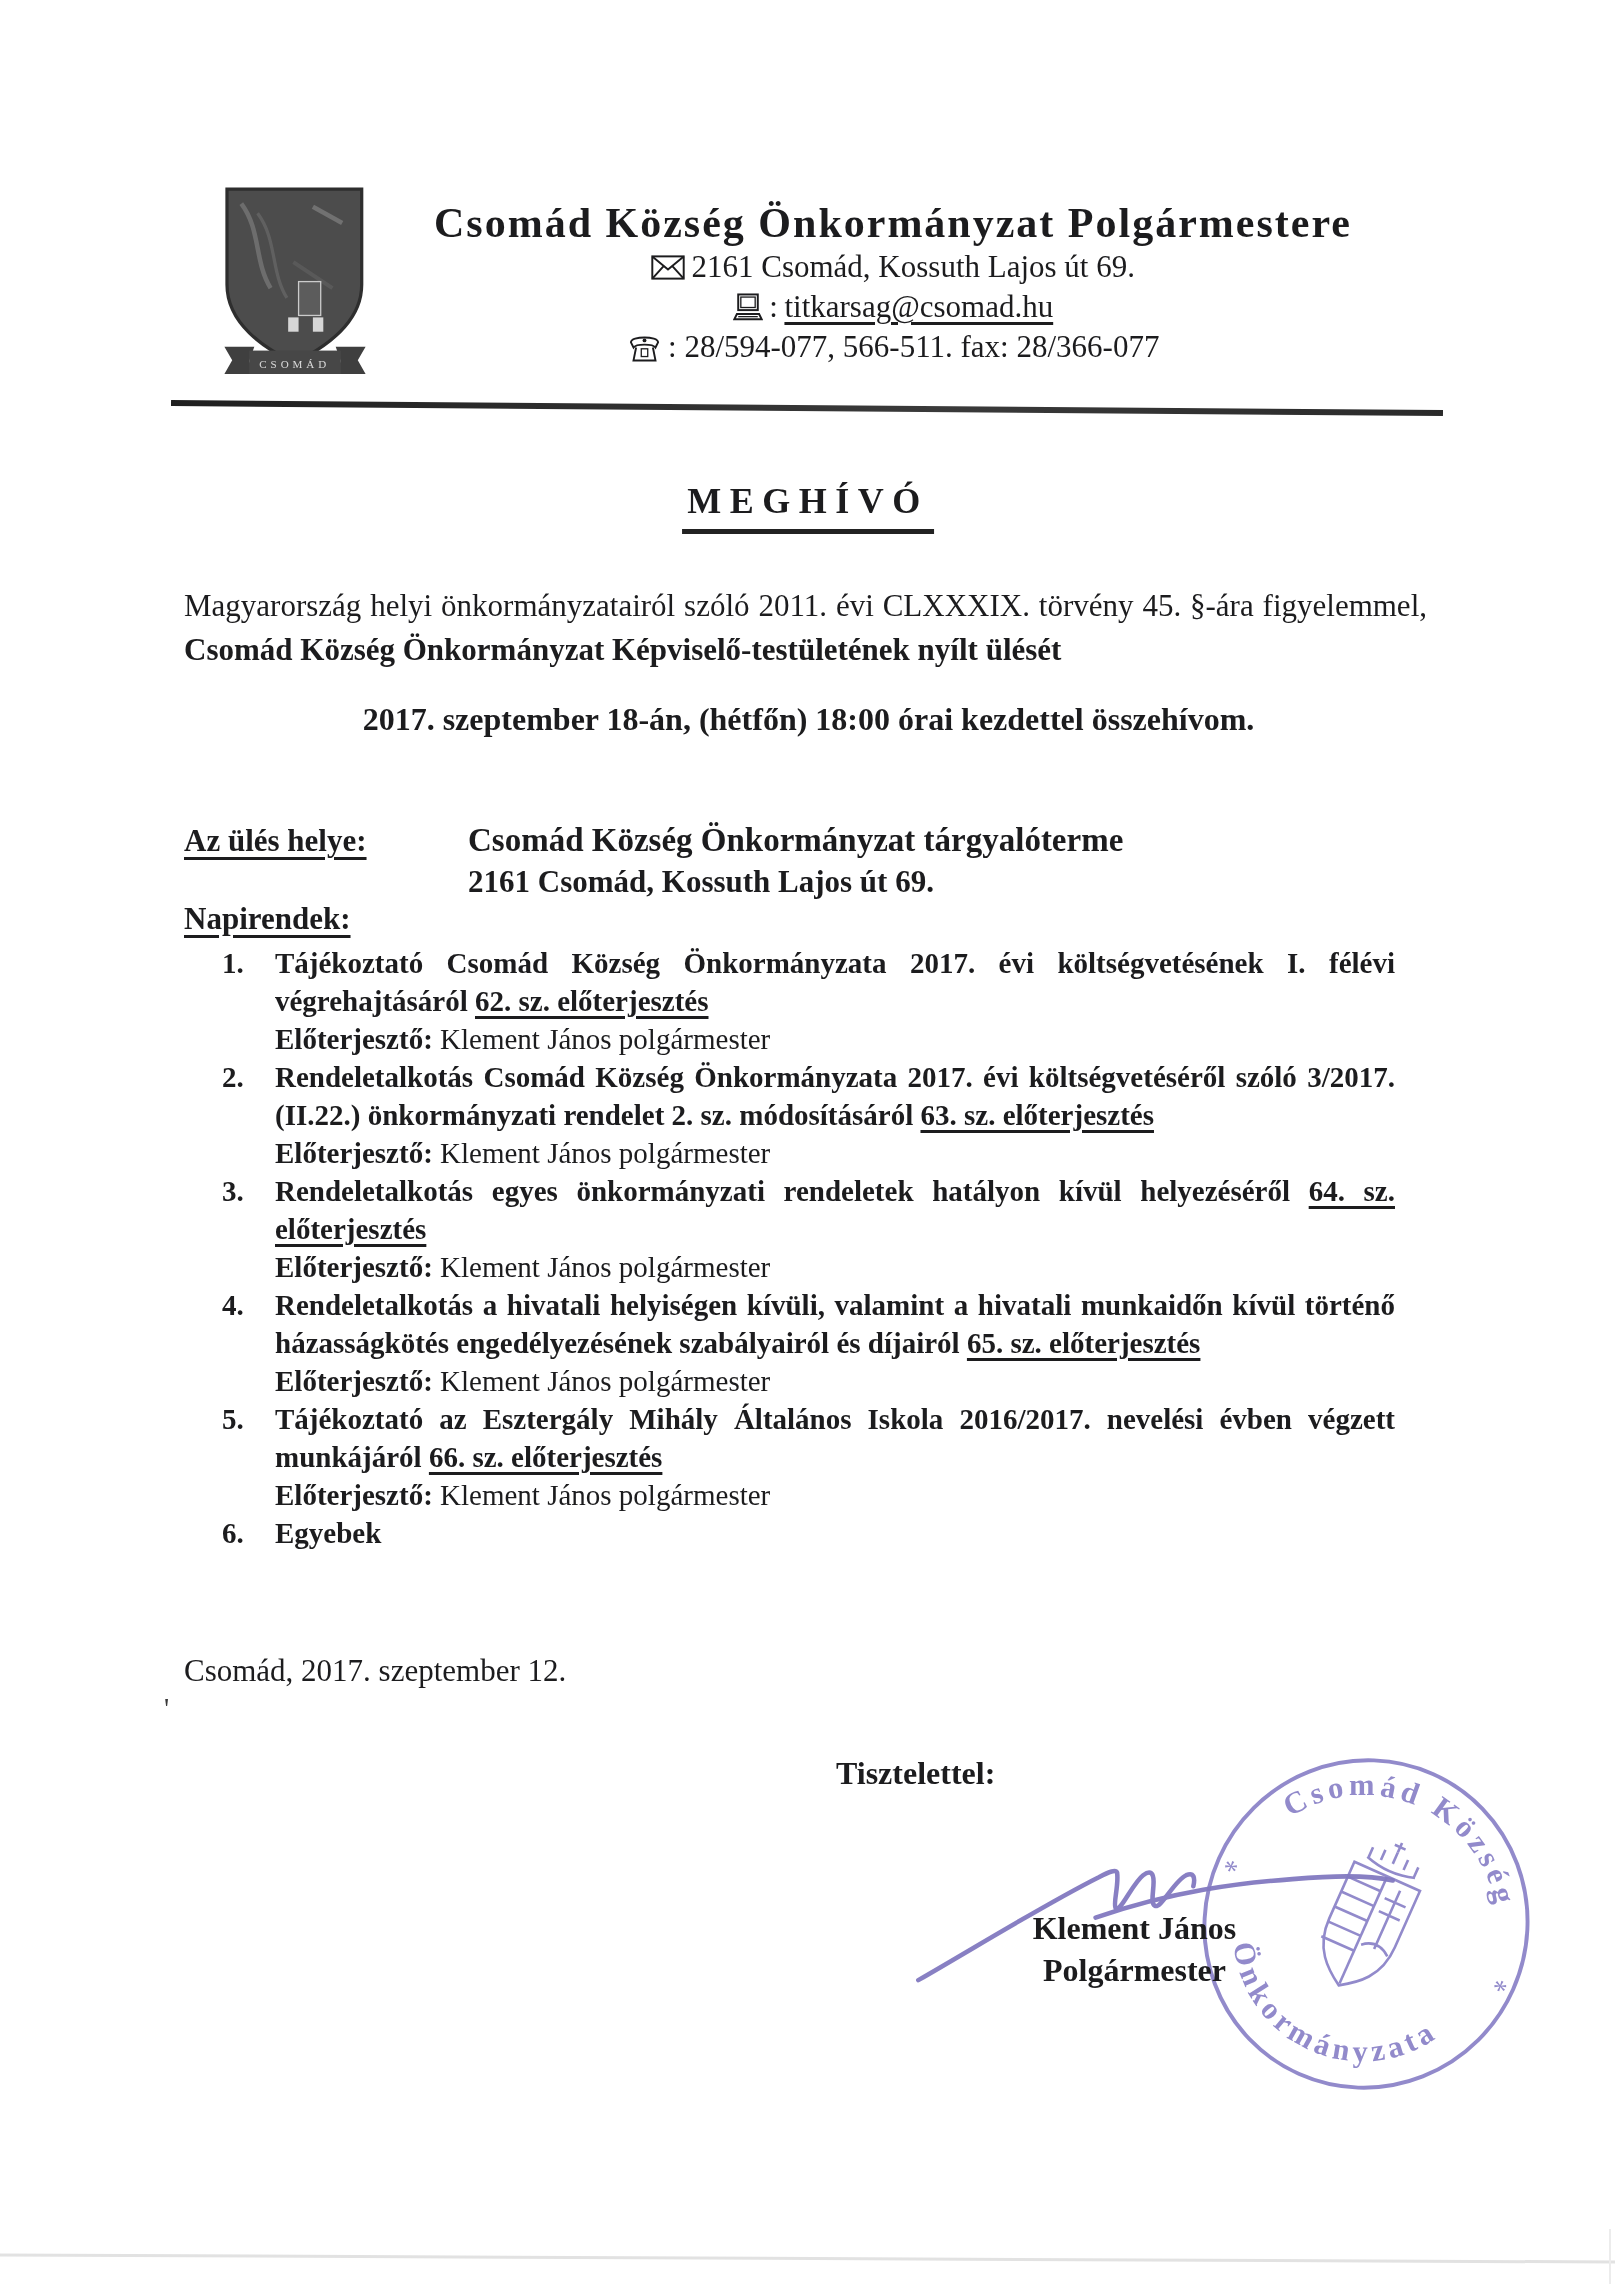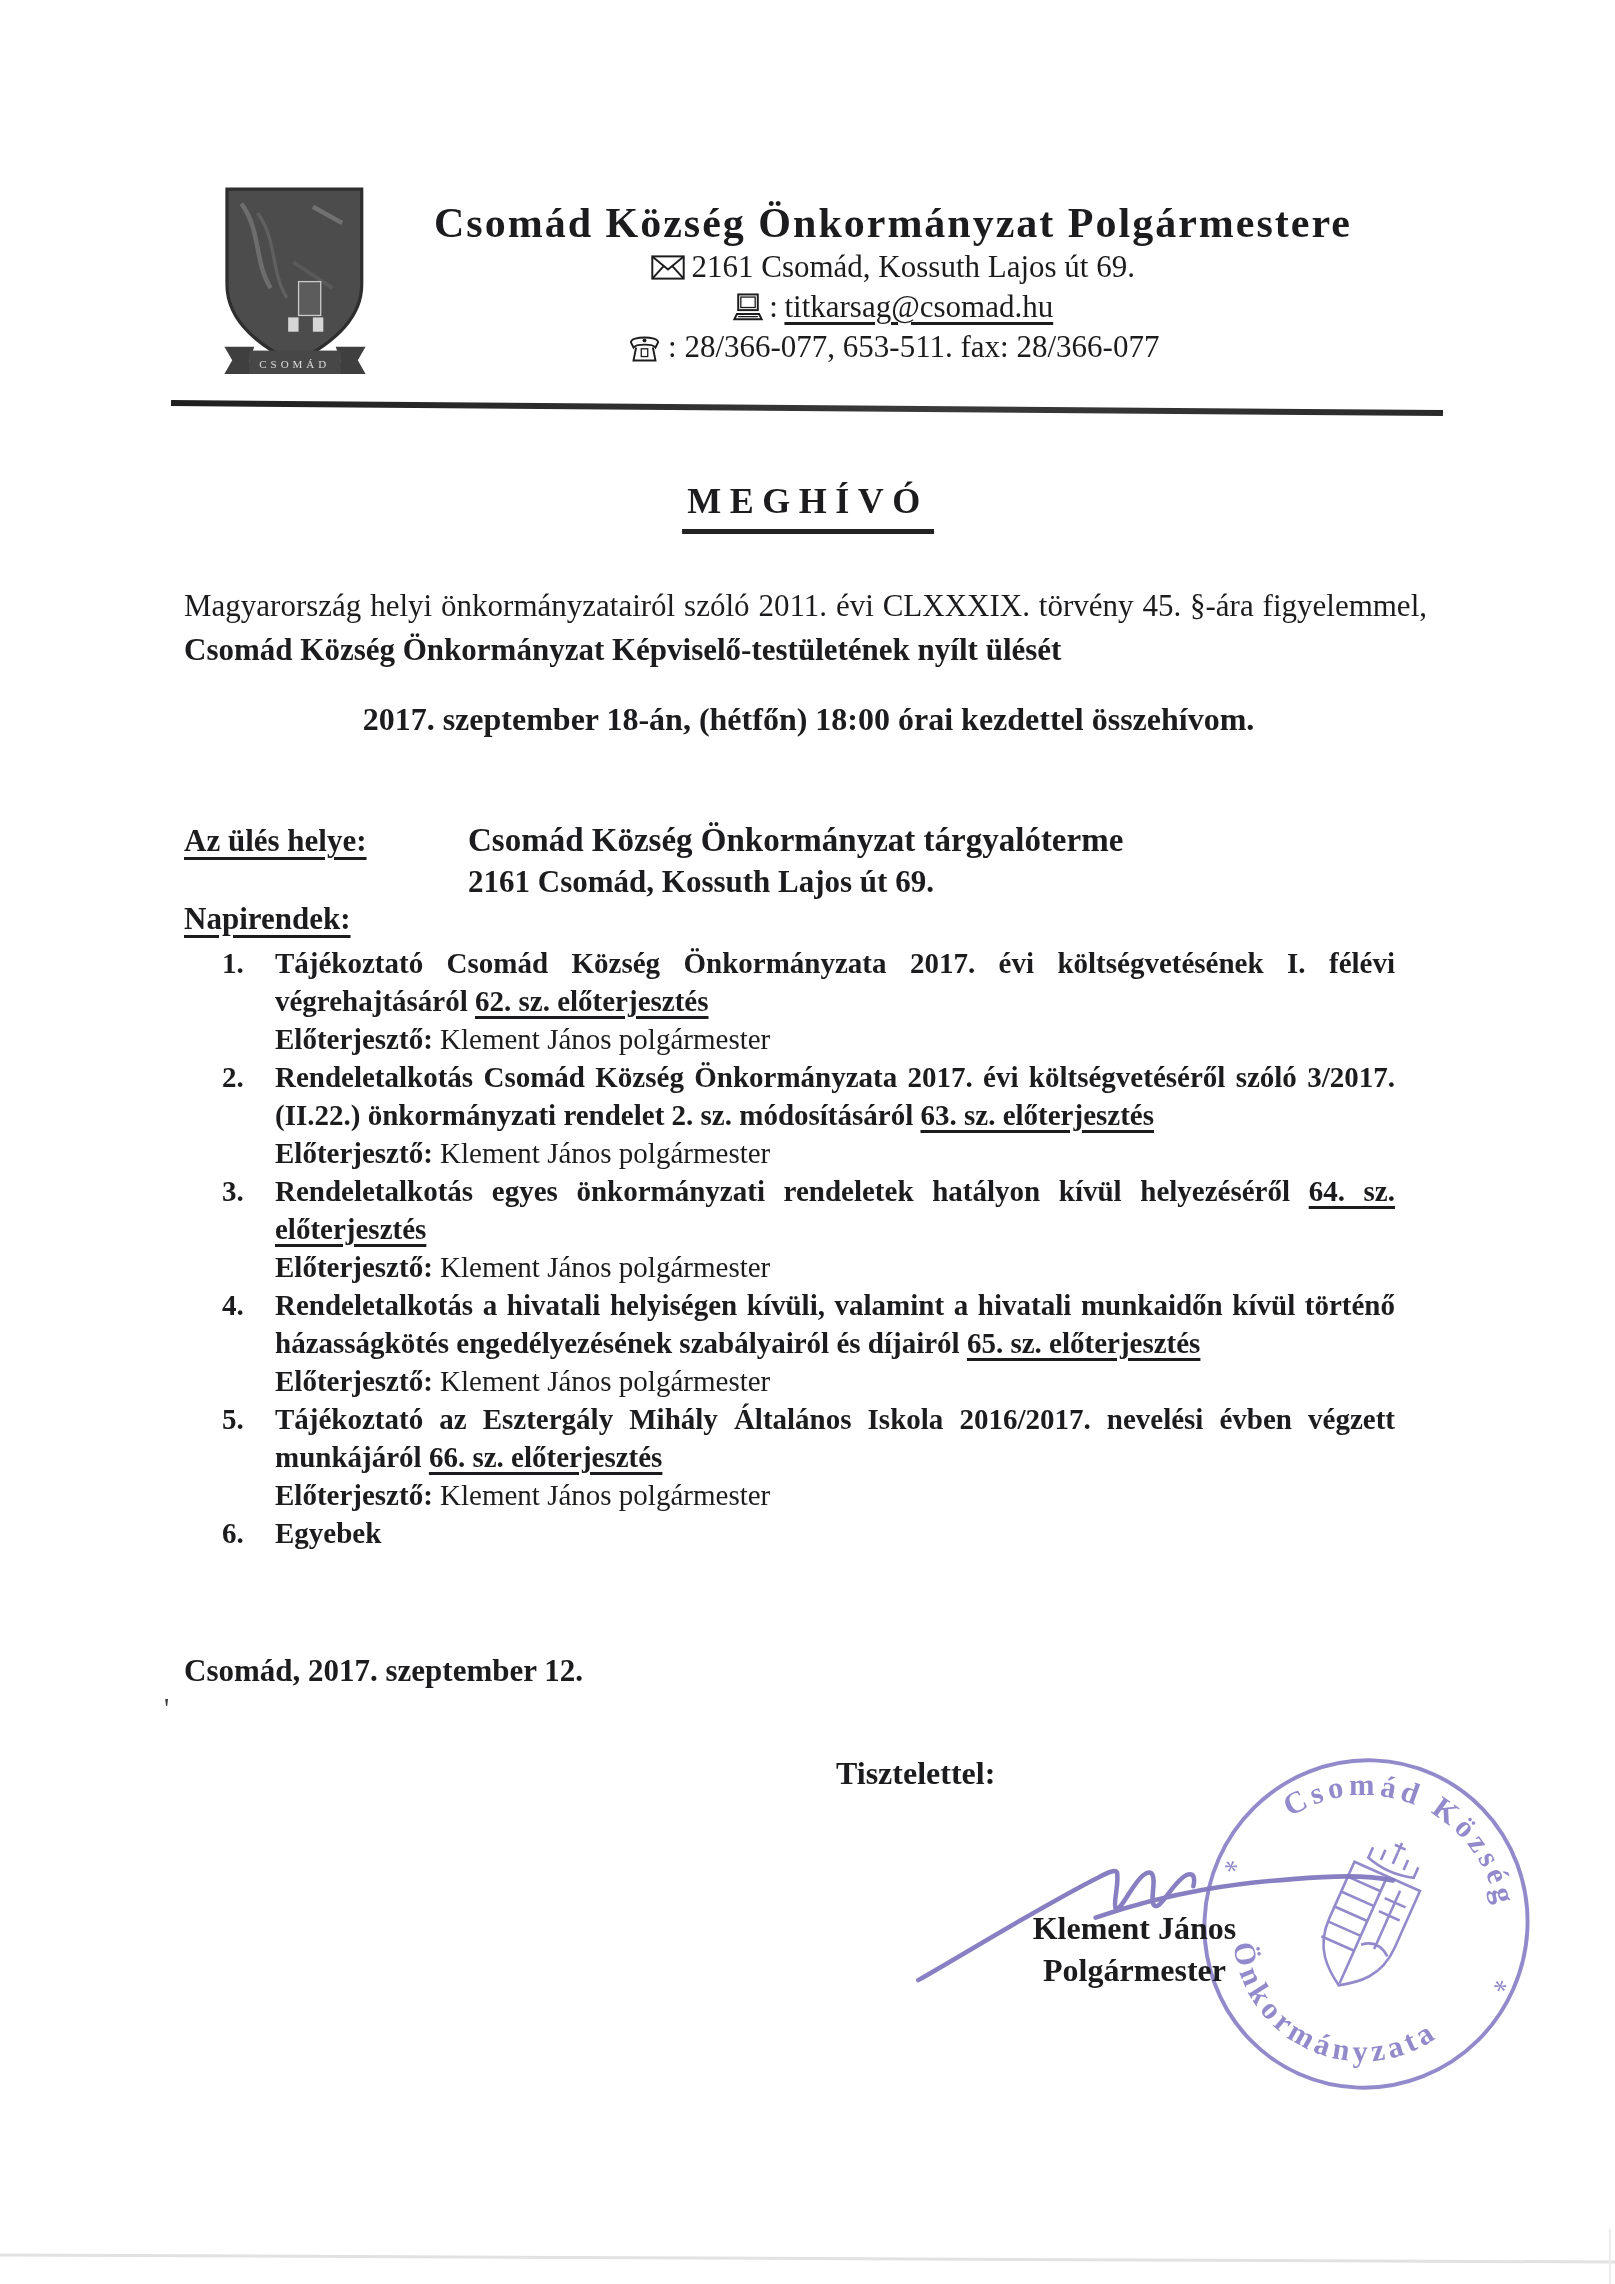": 28/366-077, 653-511. fax: 28/366-077" span { text: 28/366-077, 653-511 -> 28/594-077, 566-511 }
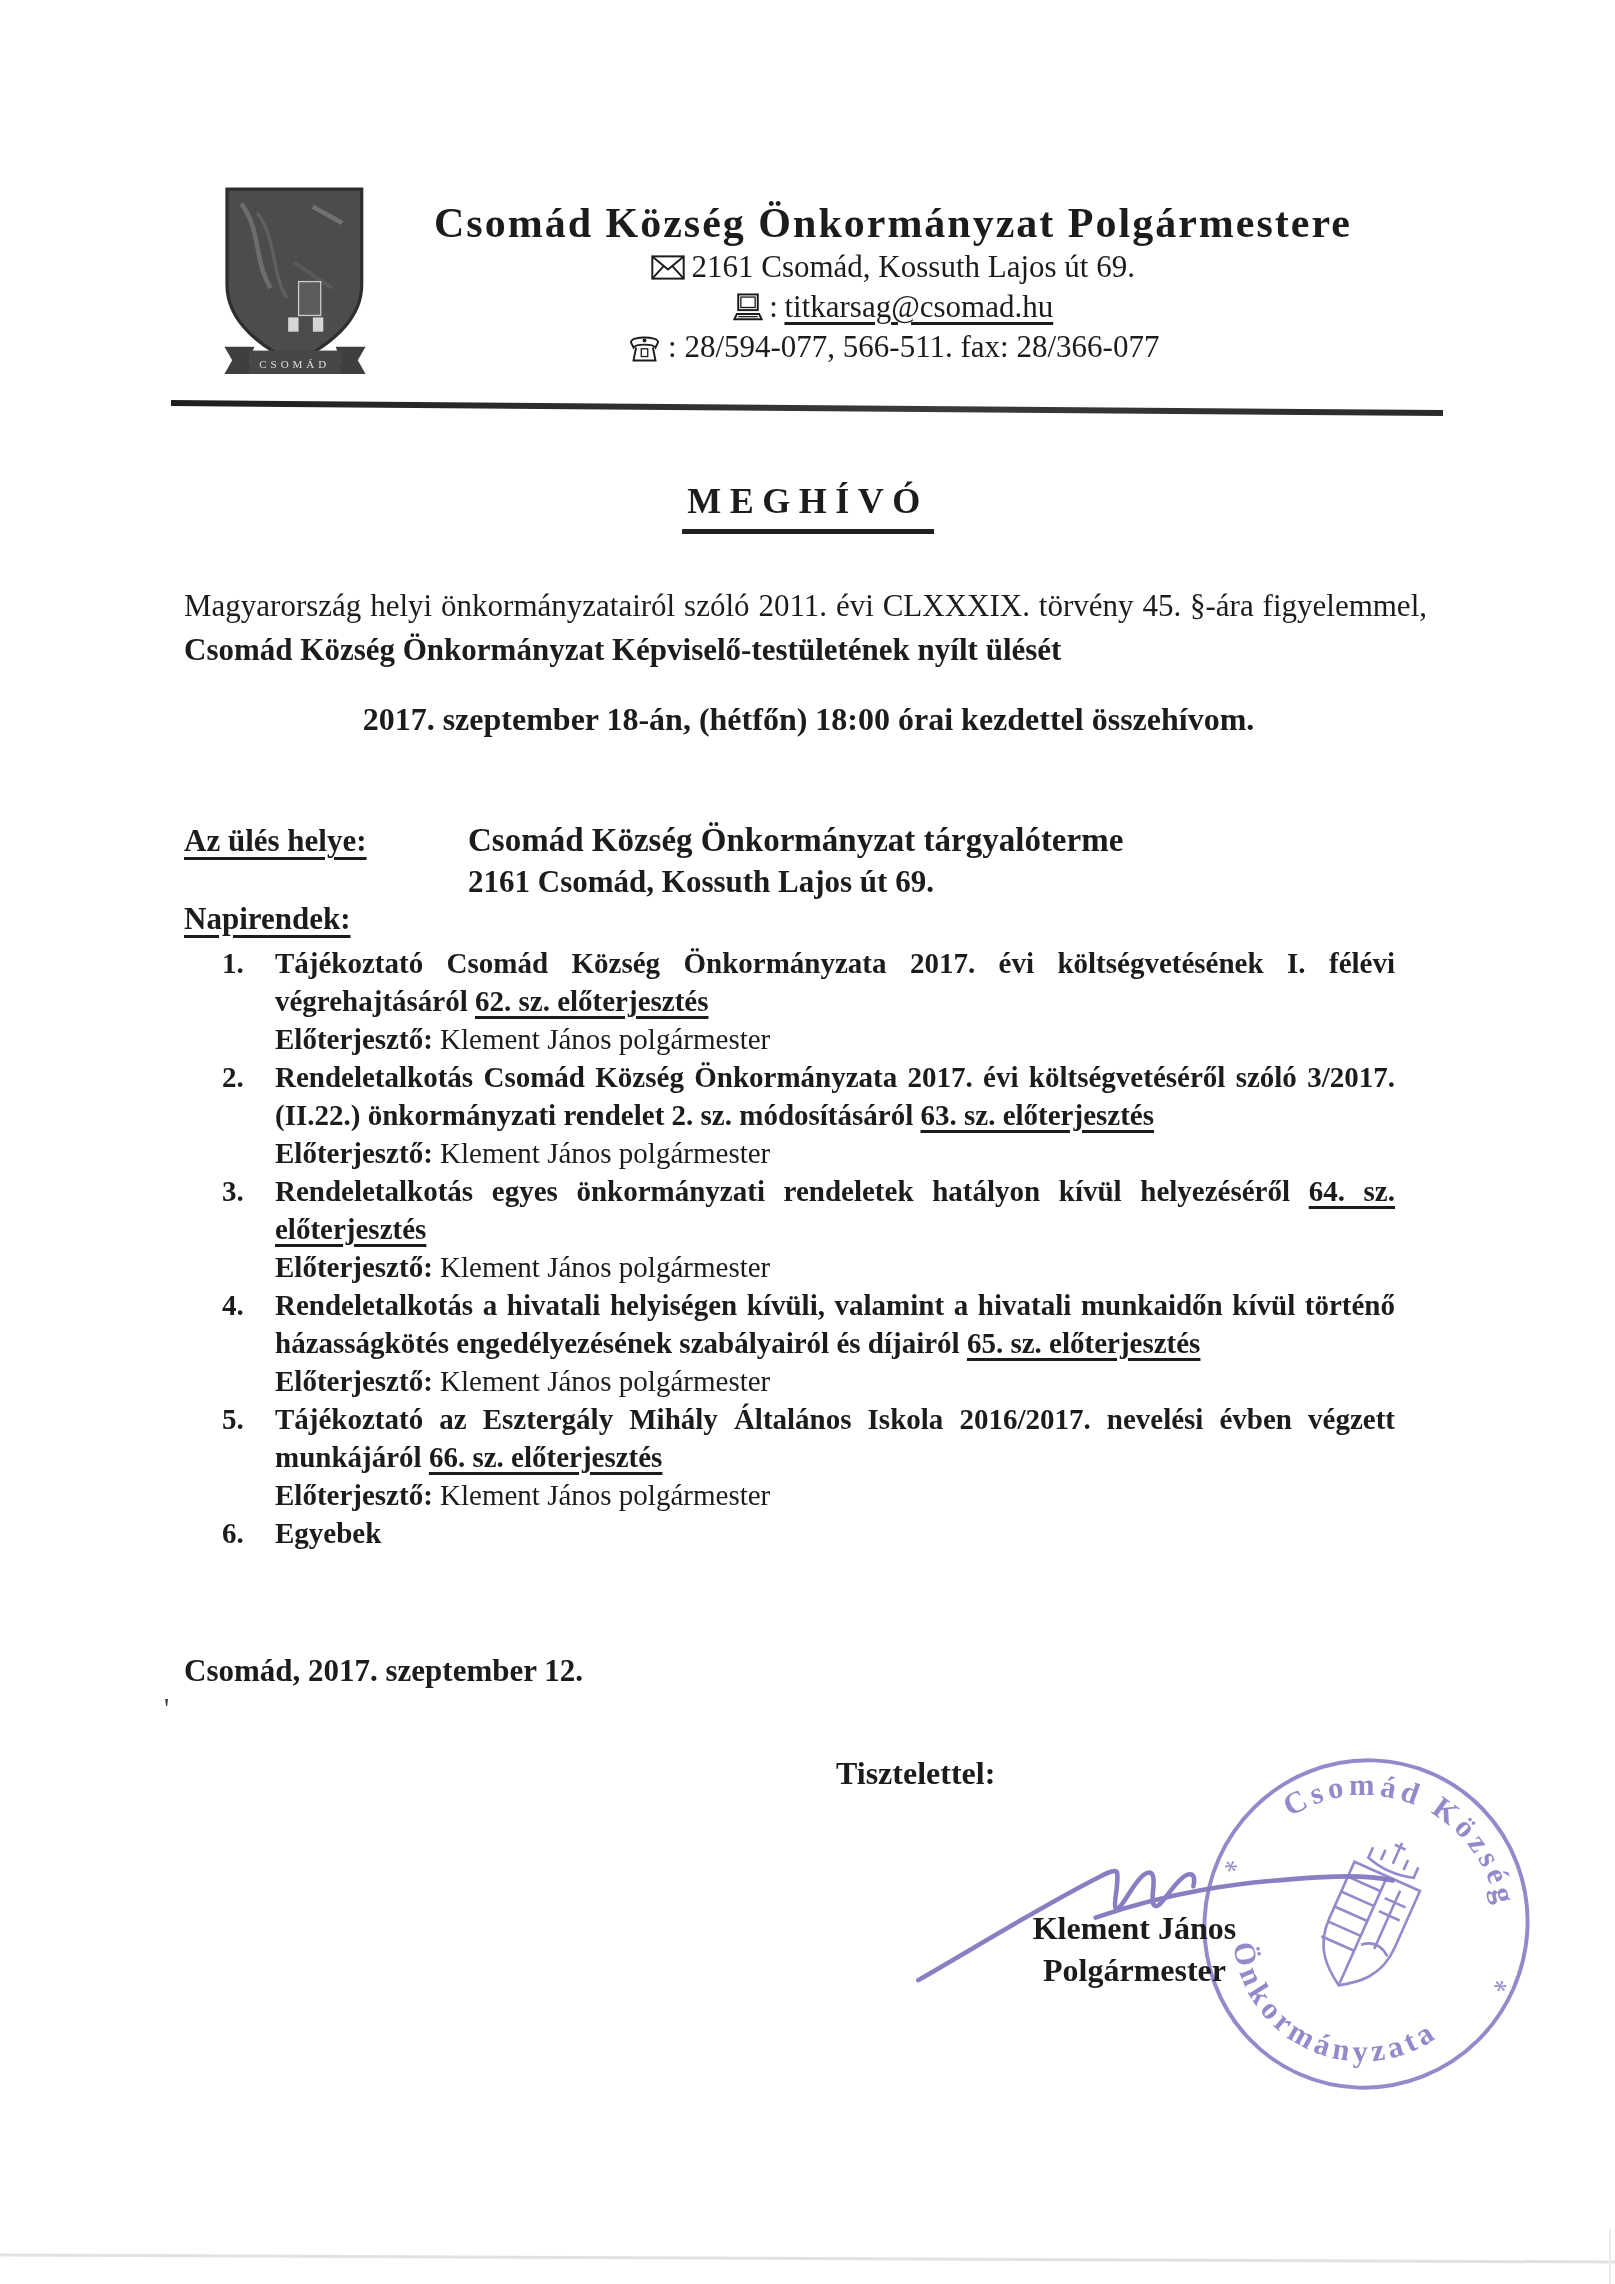"Csomád, 2017. szeptember 12." .date-line { font-weight: bold -> none }
